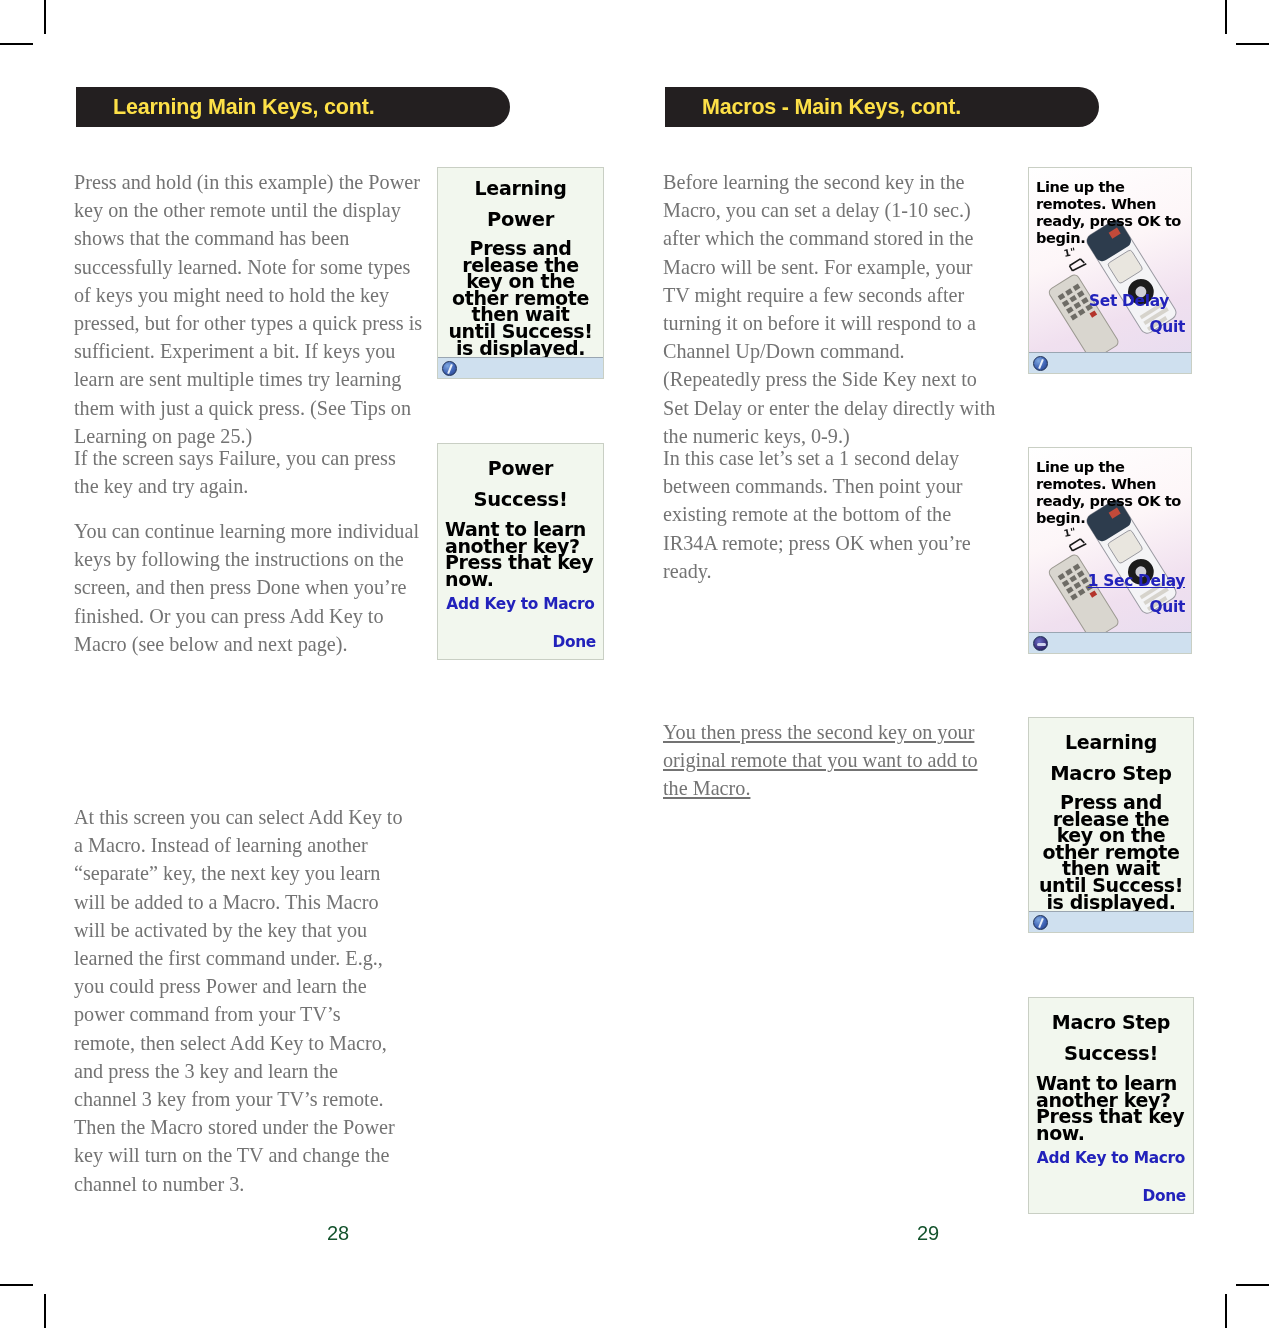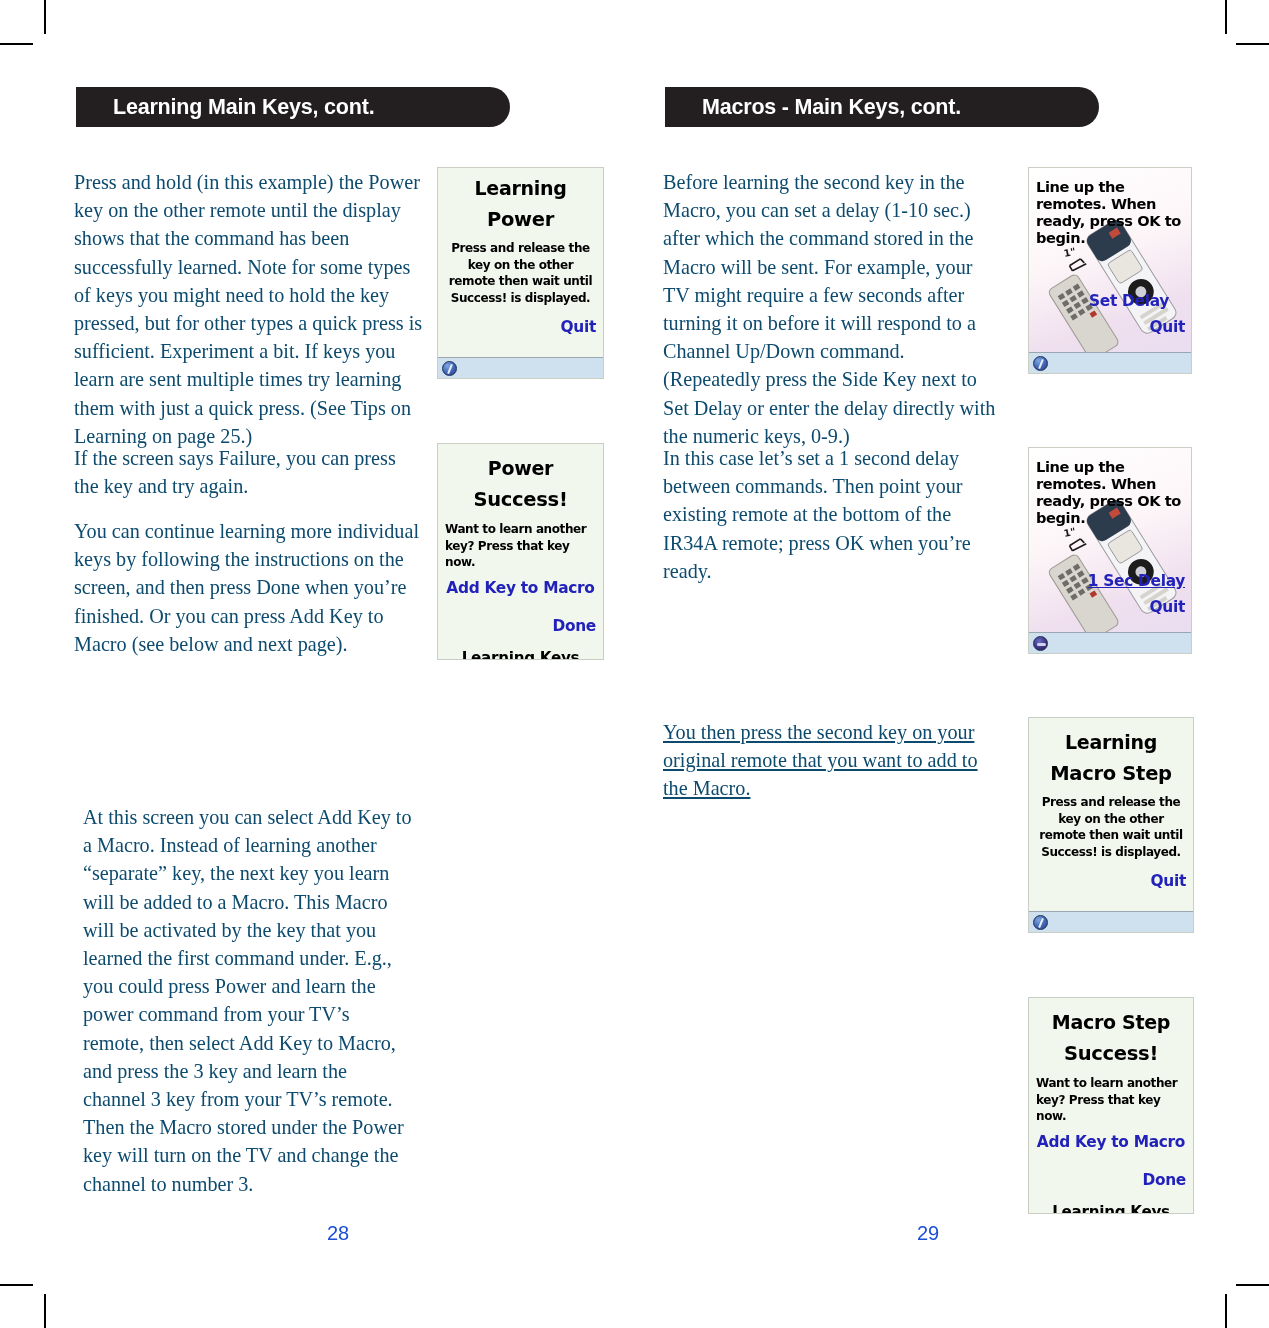"Learning Main Keys, cont." .banner { color: #ffffff -> #fde047 }
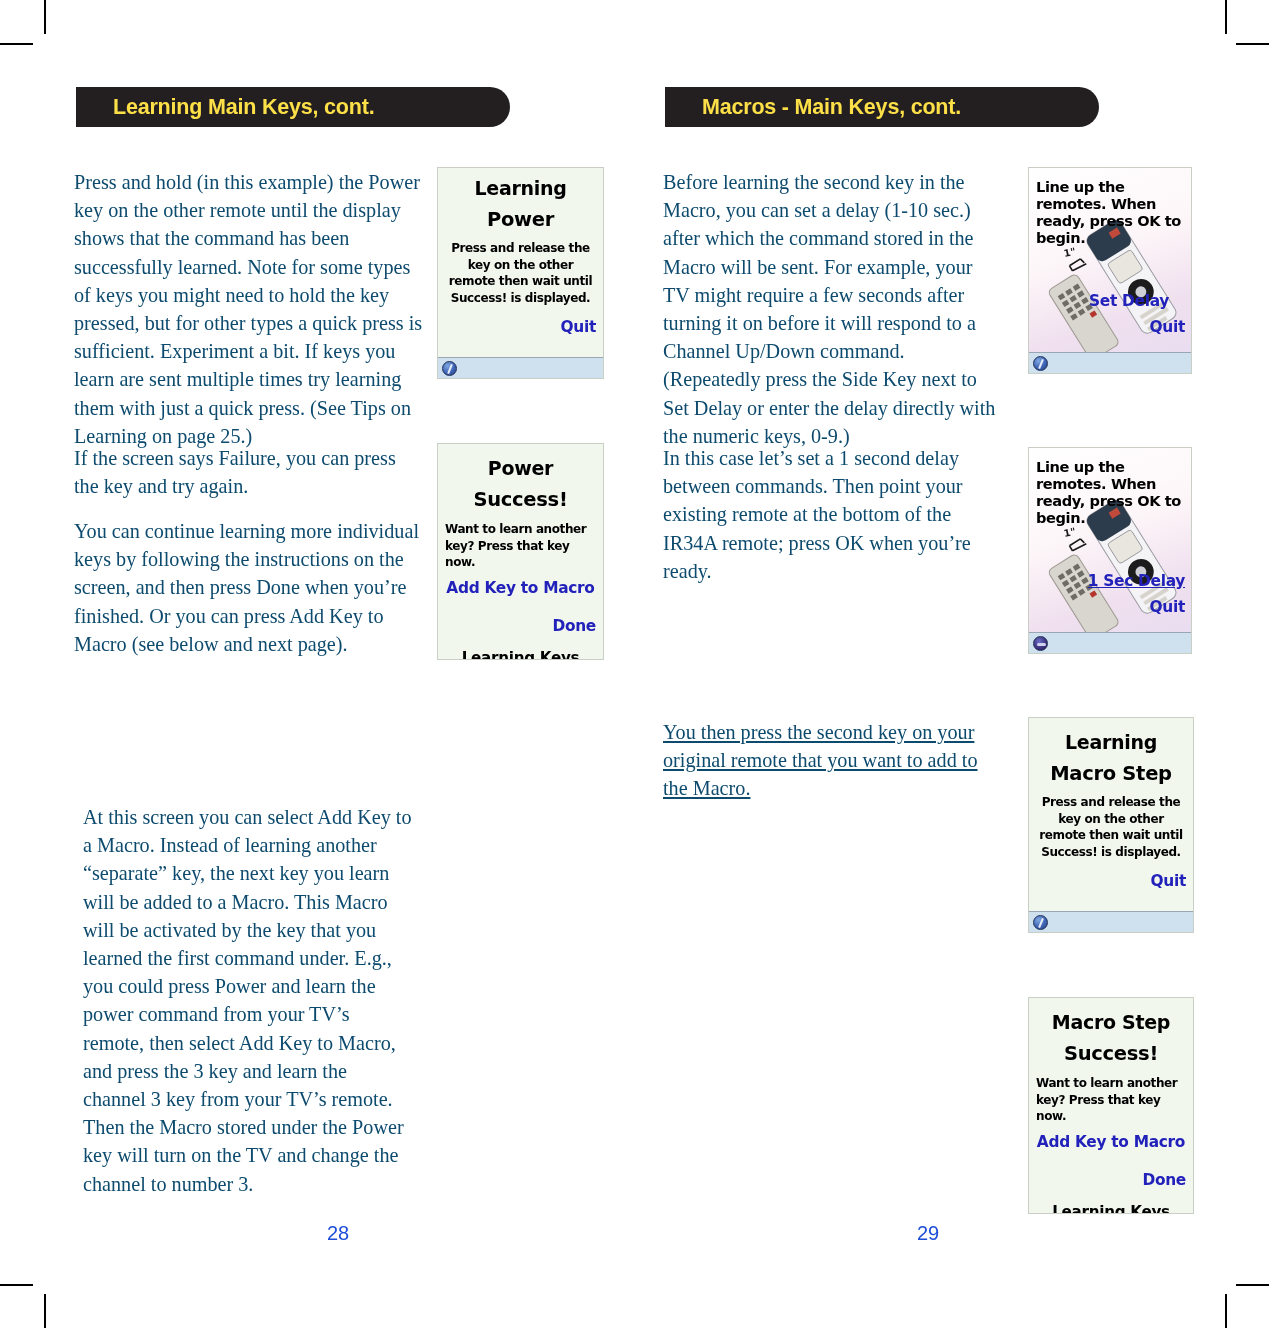"Press and hold (in this" .copy { color: #0c4a6e -> #737373 }
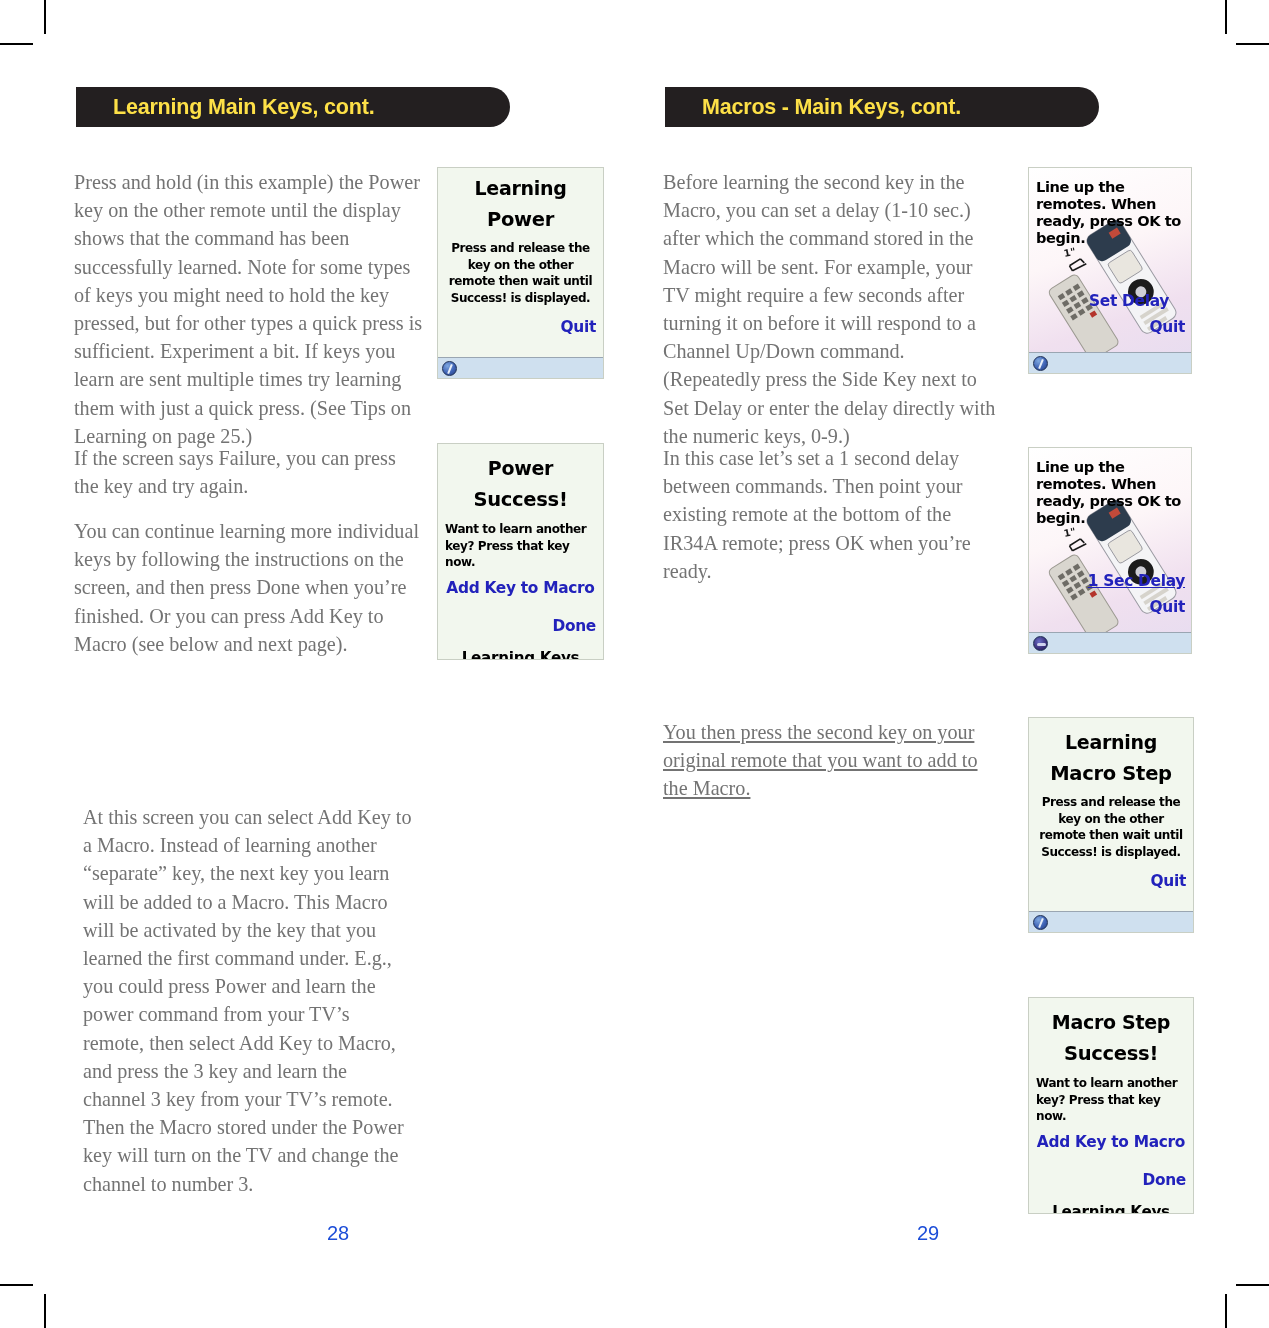"Press and release the key" .lcd .para { font-size: 12px -> 19px }
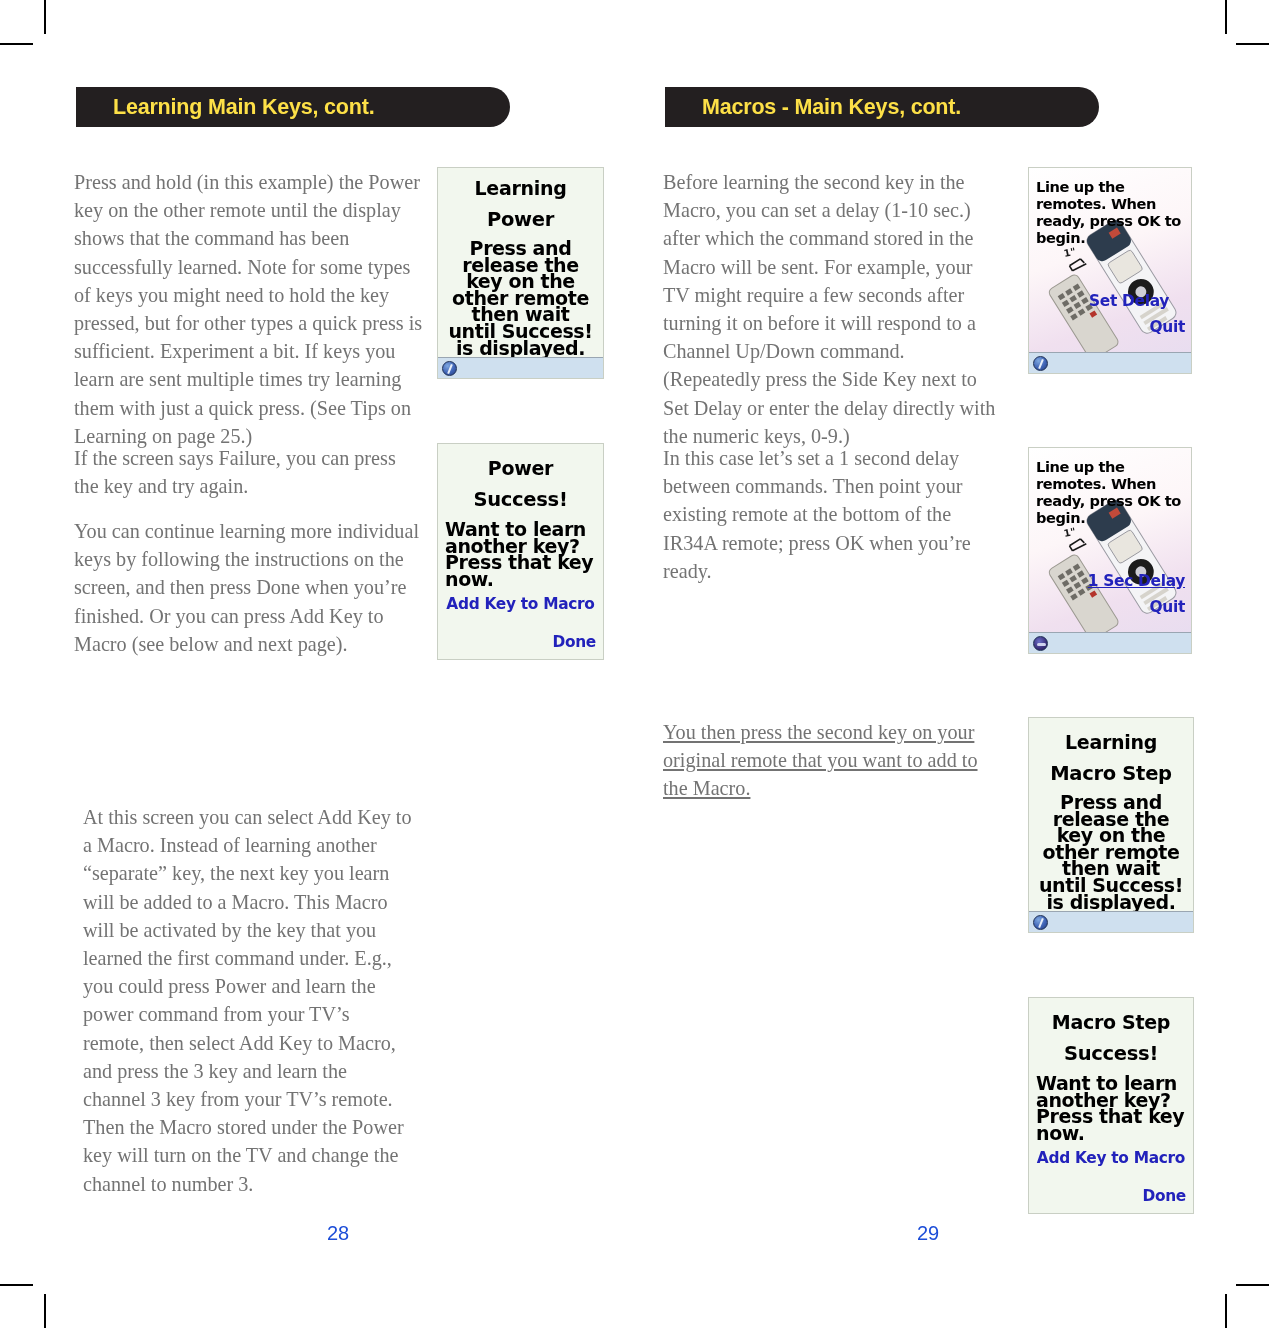"At this screen you can" div.copy { margin-left: 9px -> none }
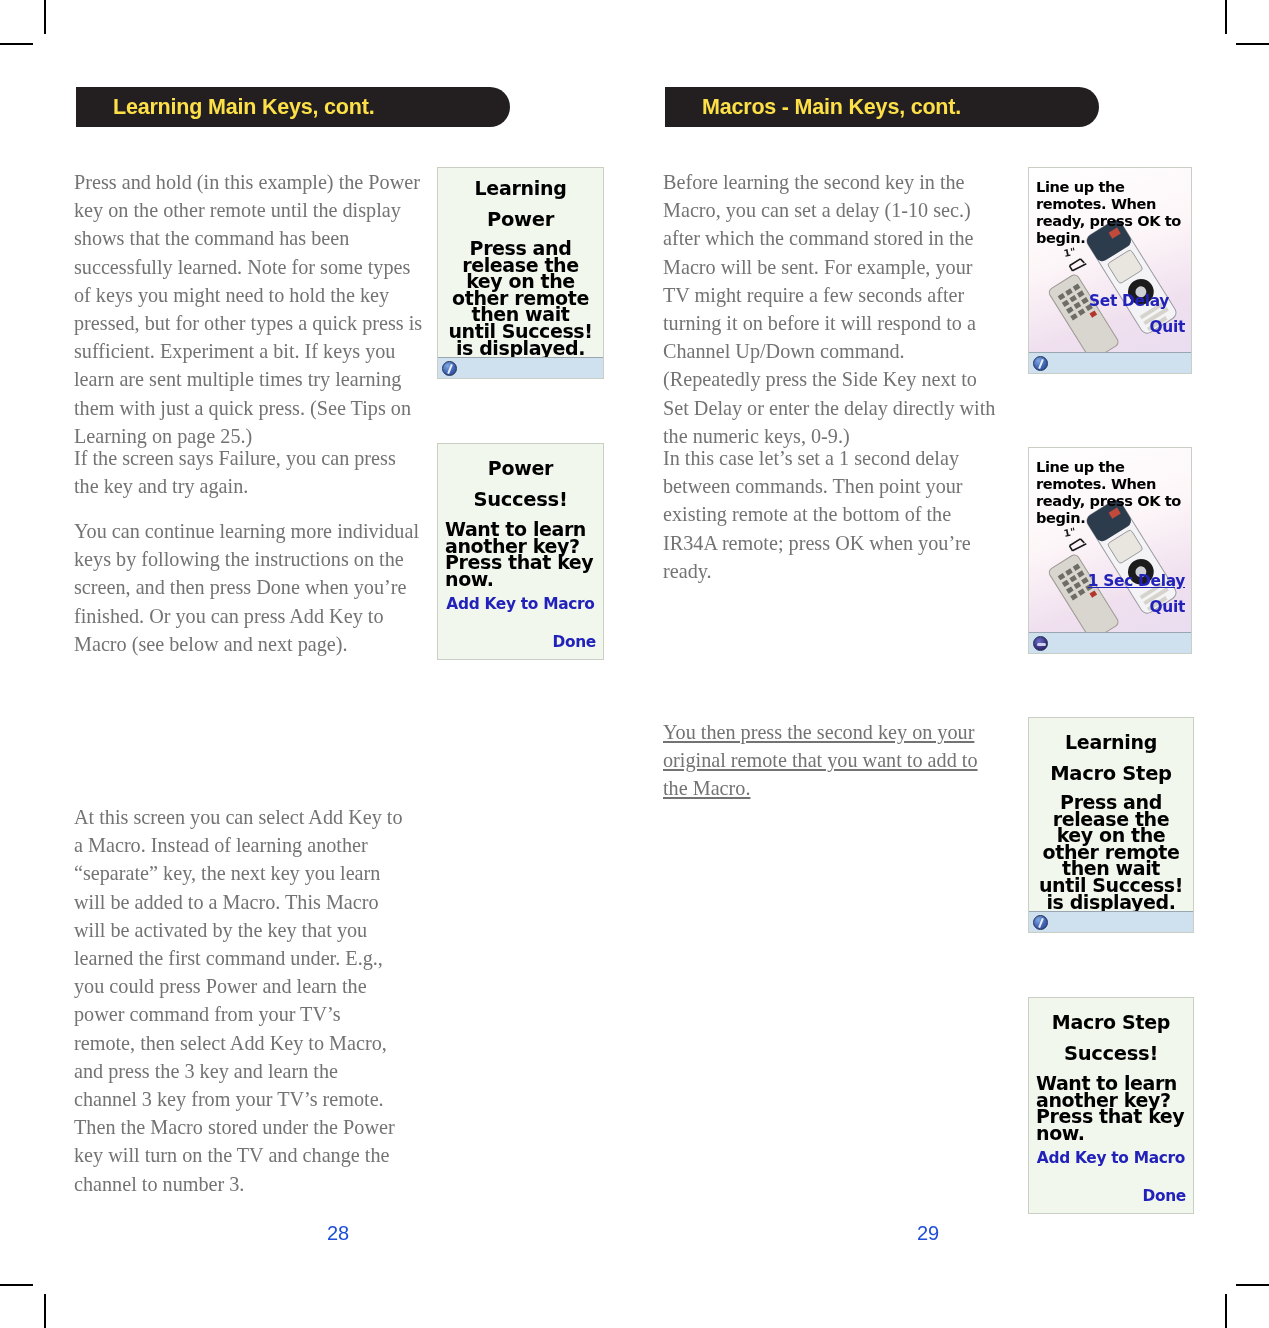"28" .pagenum { color: #1d4ed8 -> #14532d }
